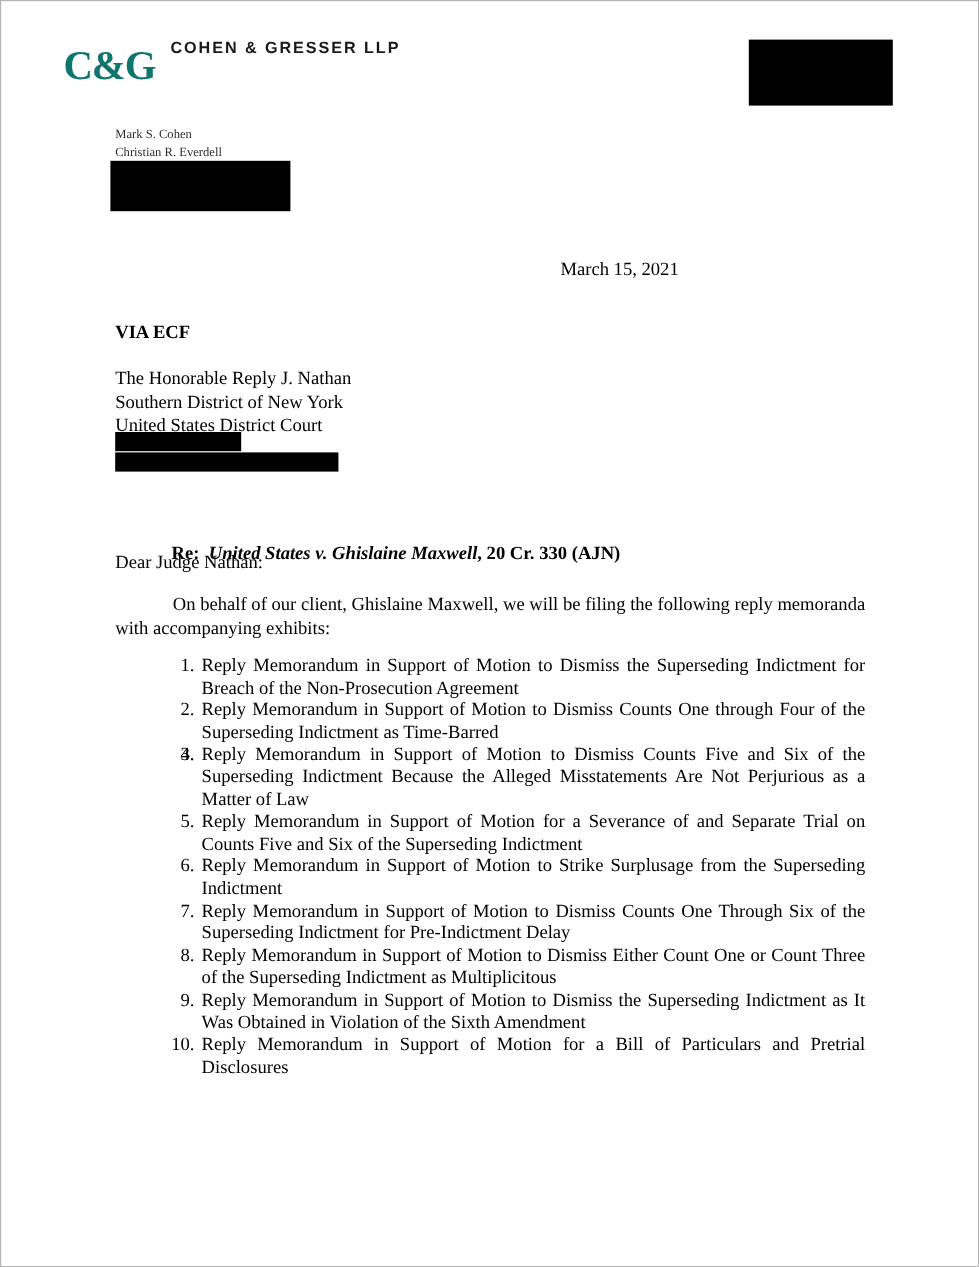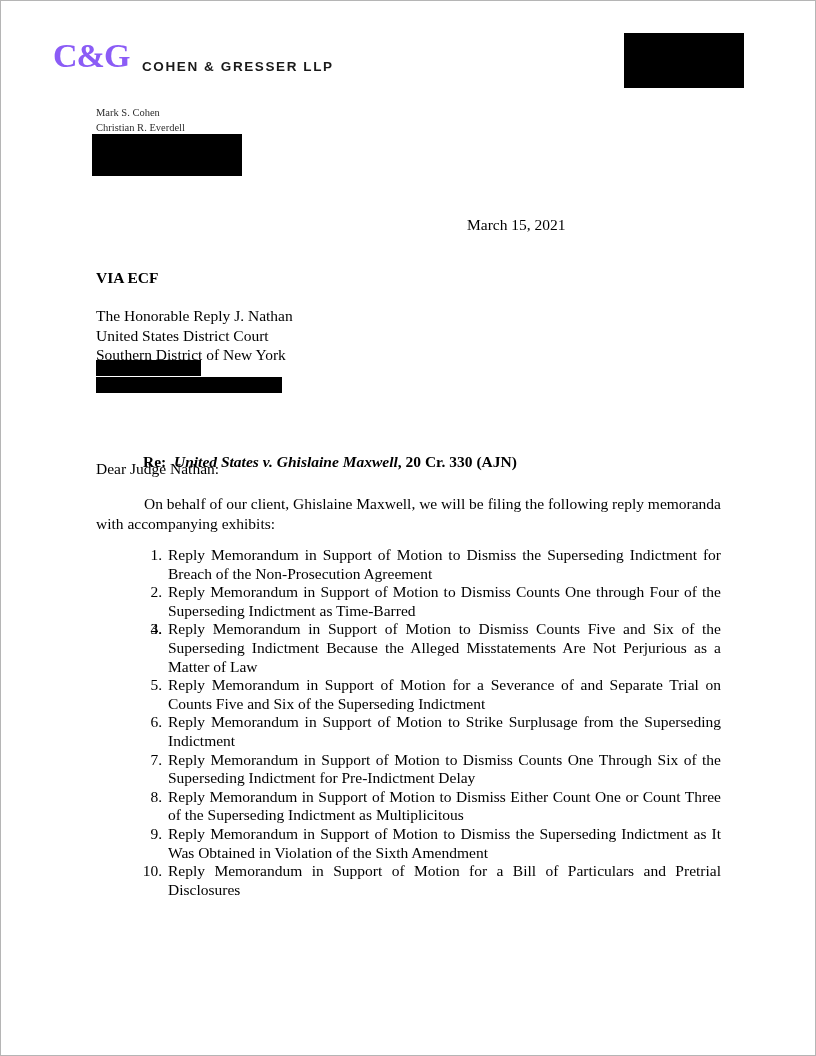"C&G" .logo { color: #8b5cf6 -> #0f766e }
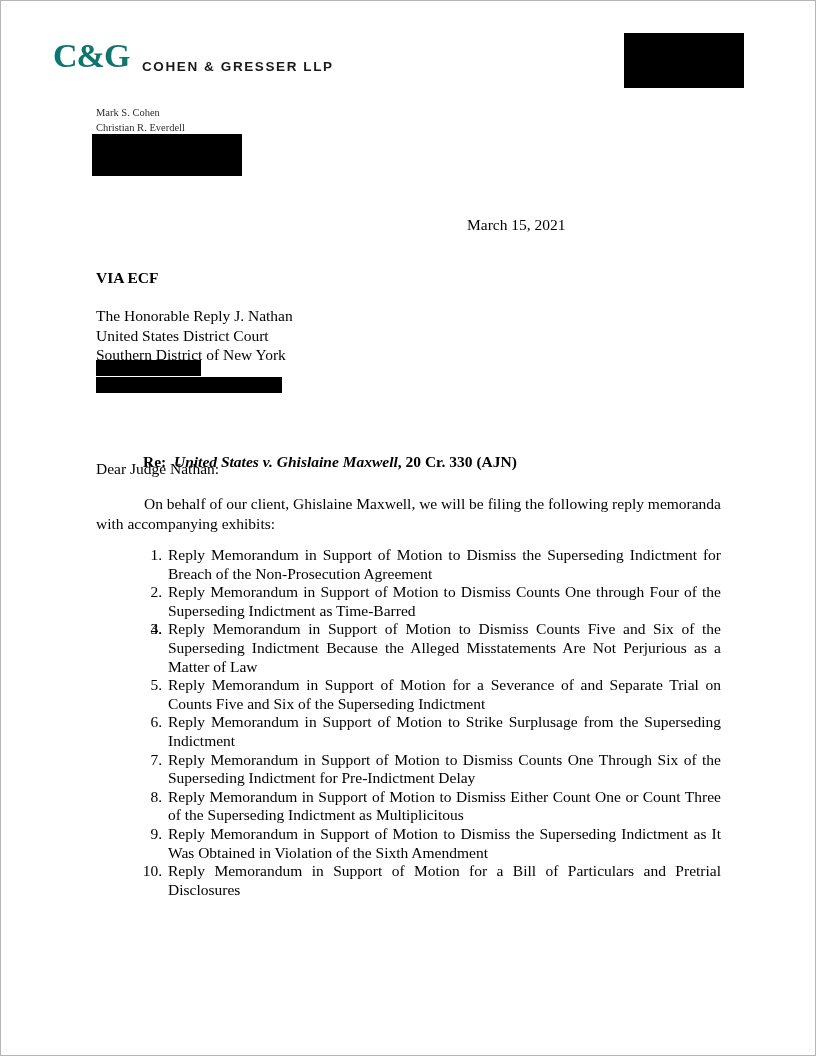"COHEN & GRESSER LLP" .firm-name { top: 59px -> 32px }
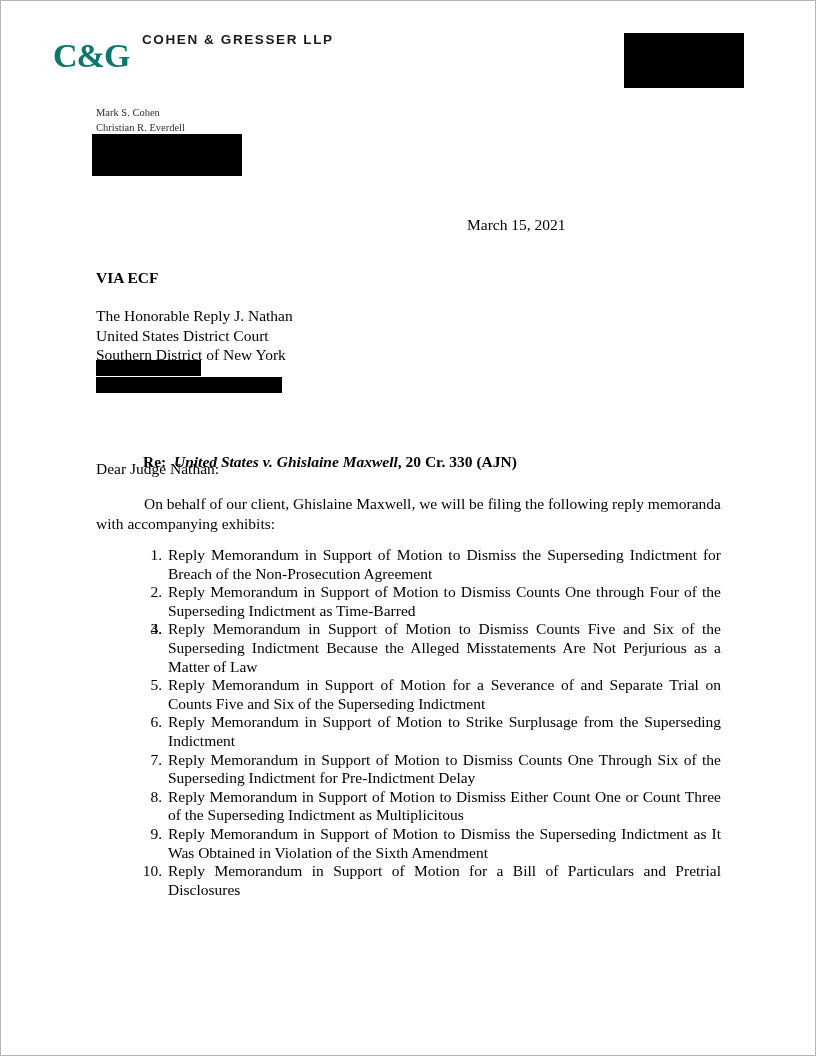"United States District Court" div { order: before "Southern District of New York" -> after "Southern District of New York" }
